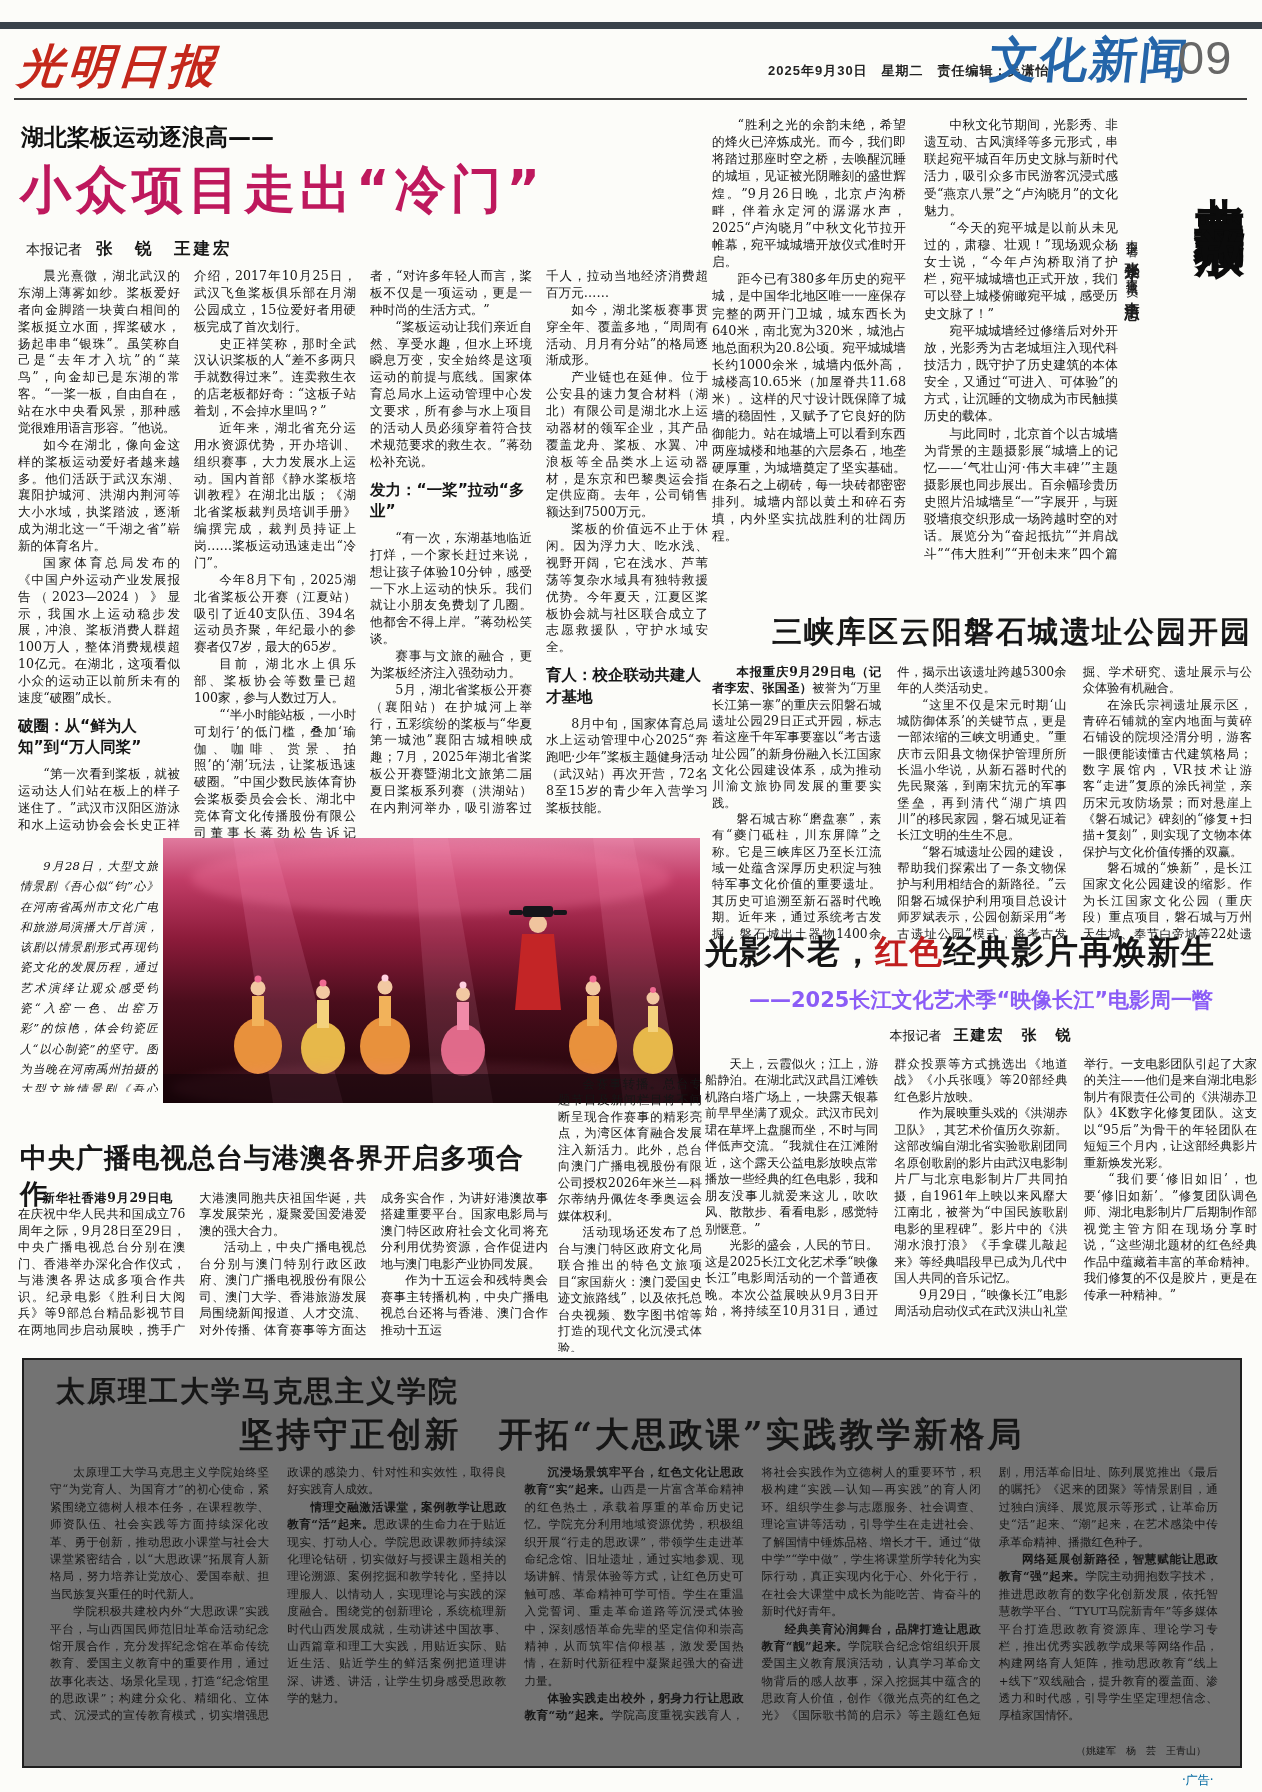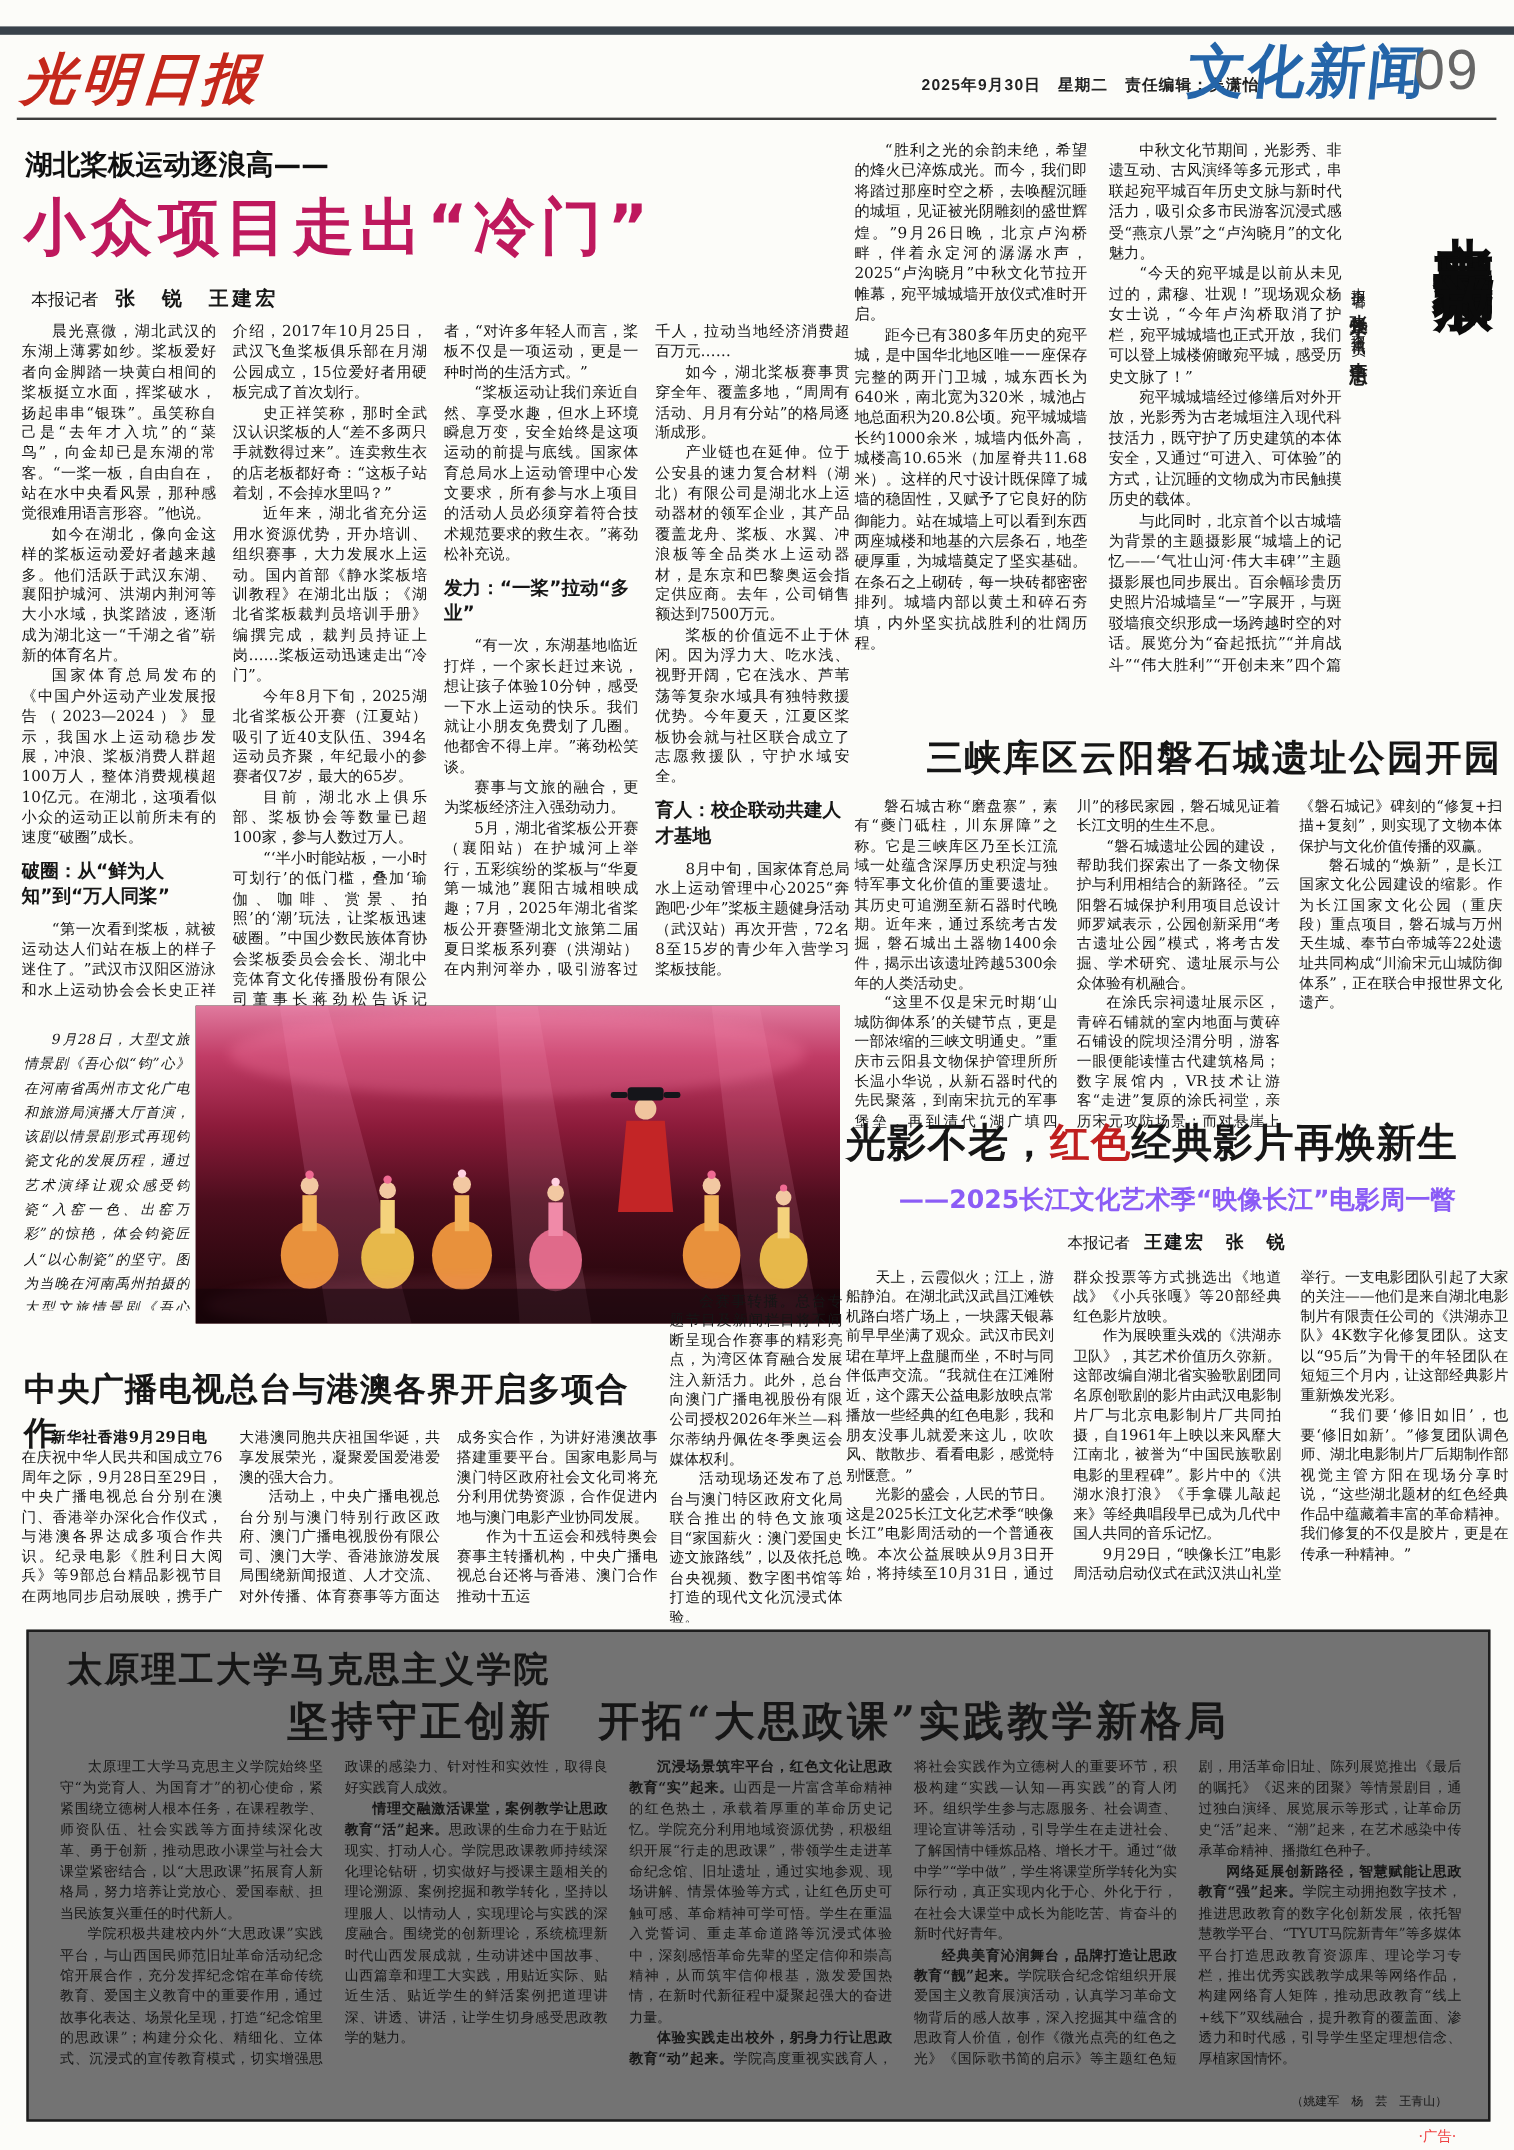"本报重庆9月29日电（记者李宏、张国圣）被誉为“万里长江第一寨”的重庆云阳磐石城" p.para { html: none -> <p><strong>本报重庆9月29日电（记者李宏、张国圣）</strong>被誉为“万里长江第一寨”的重庆云阳磐石城遗址公园29日正式开园，标志着这座千年军事要塞以“考古遗址公园”的新身份融入长江国家文化公园建设体系，成为推动川渝文旅协同发展的重要实践。</p> }
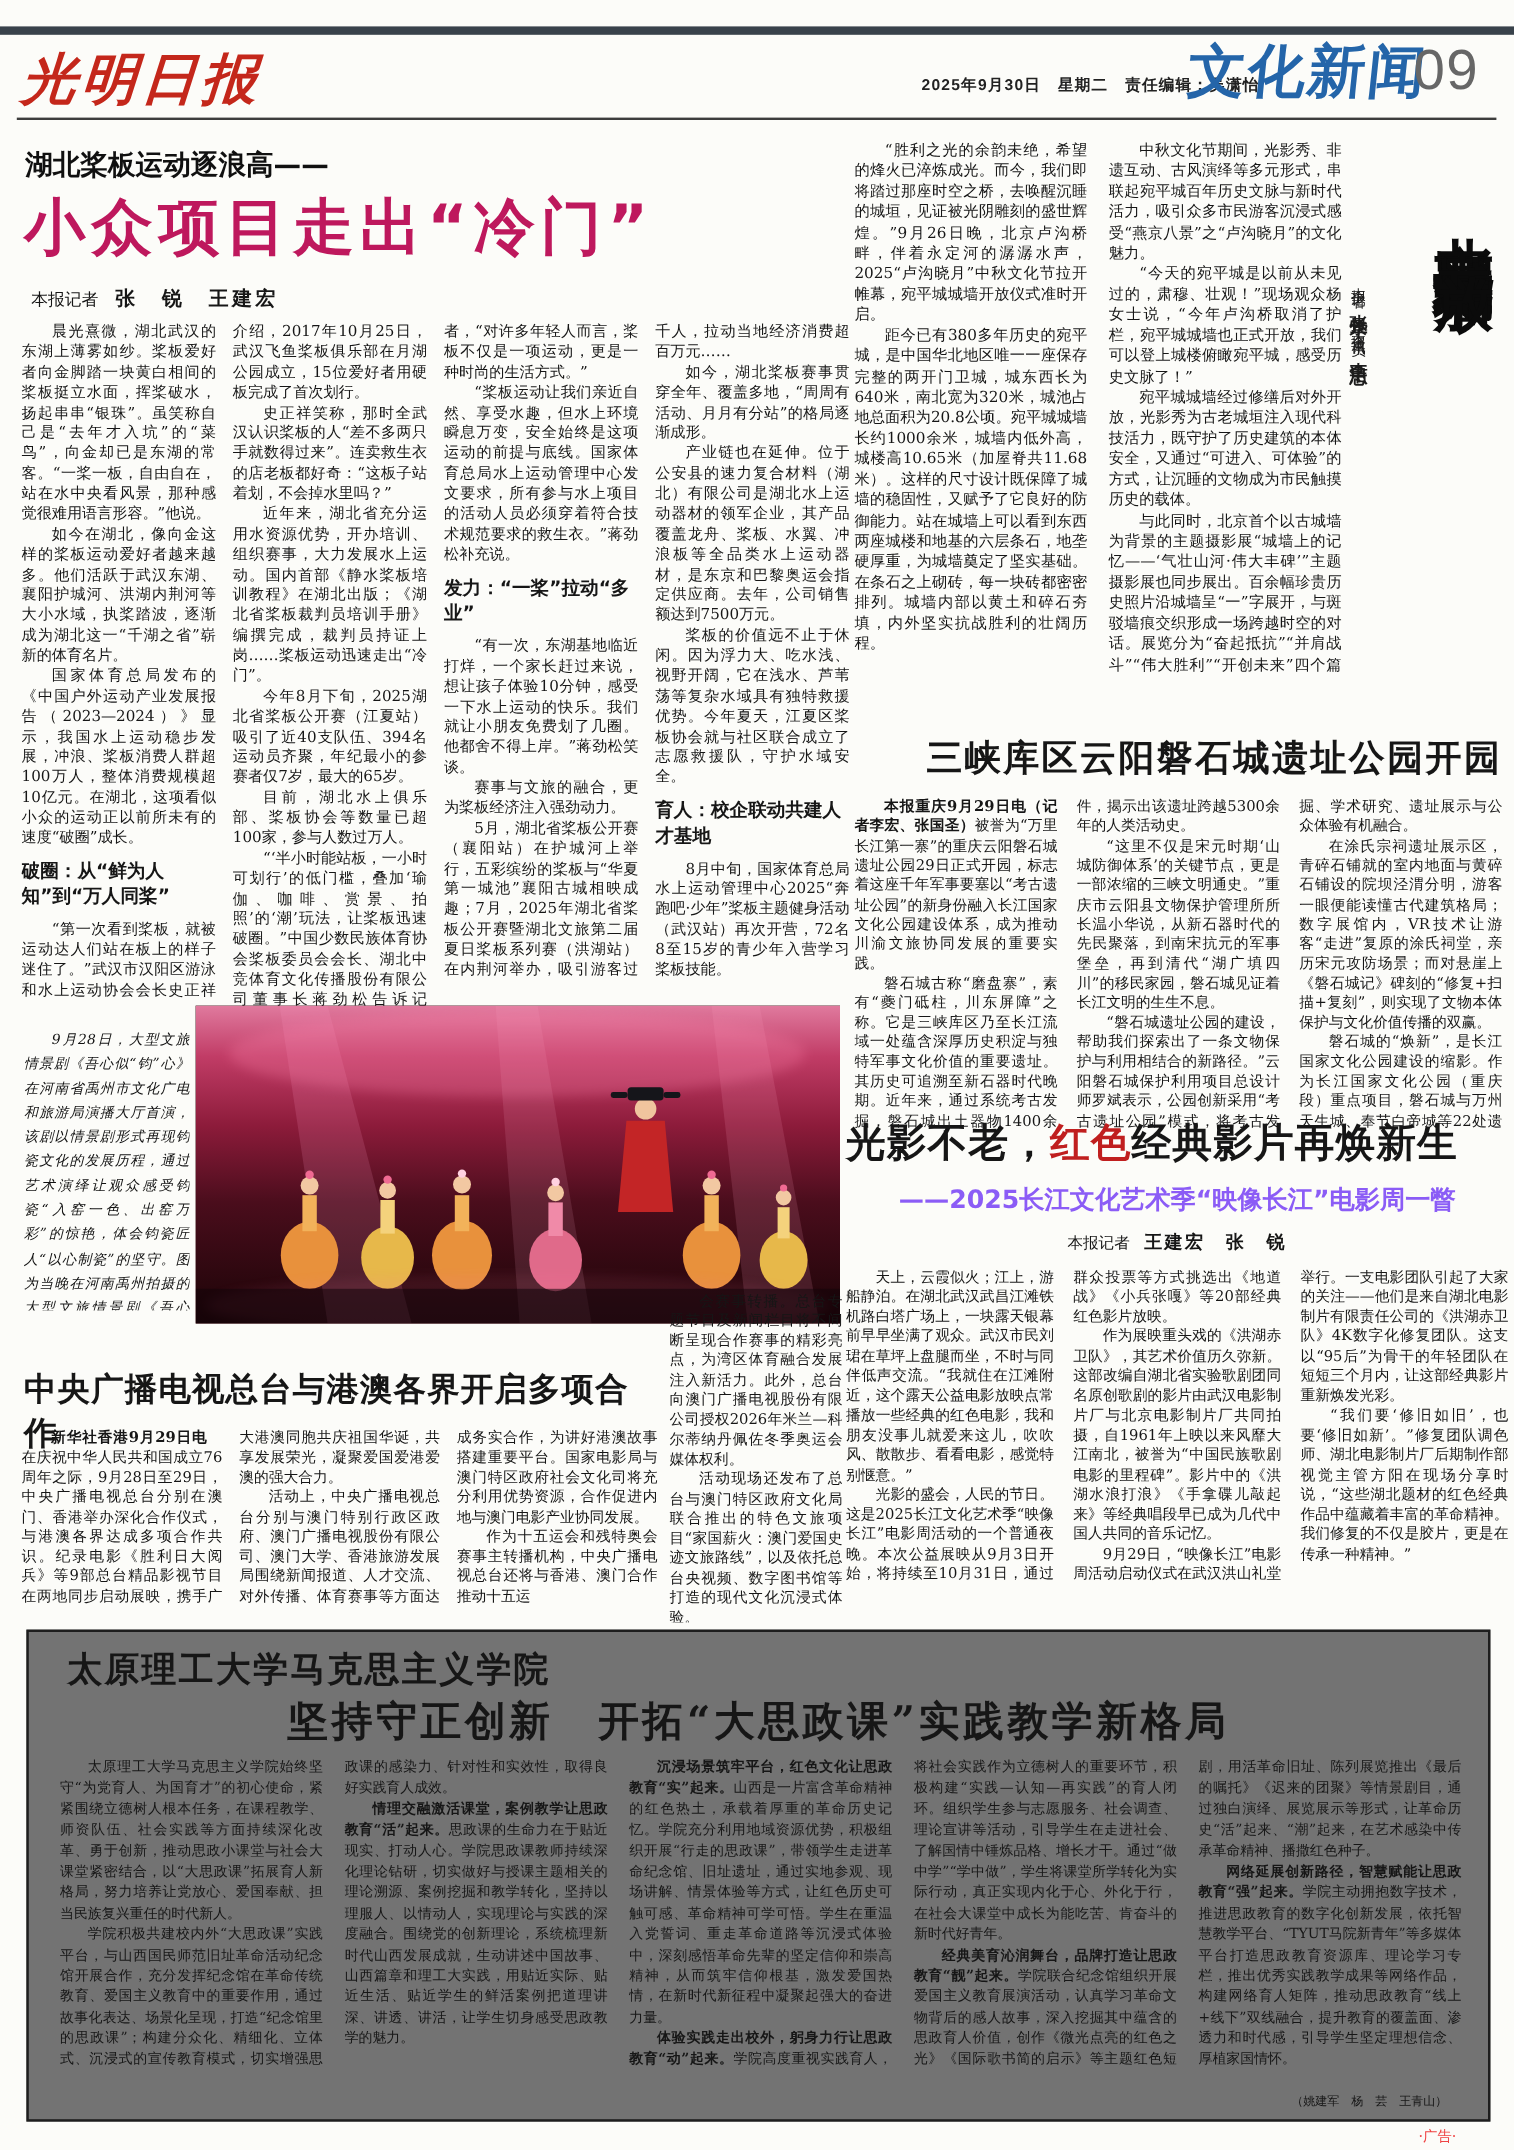"·广告·" .ad-mark { color: #ef4444 -> #0369a1 }
